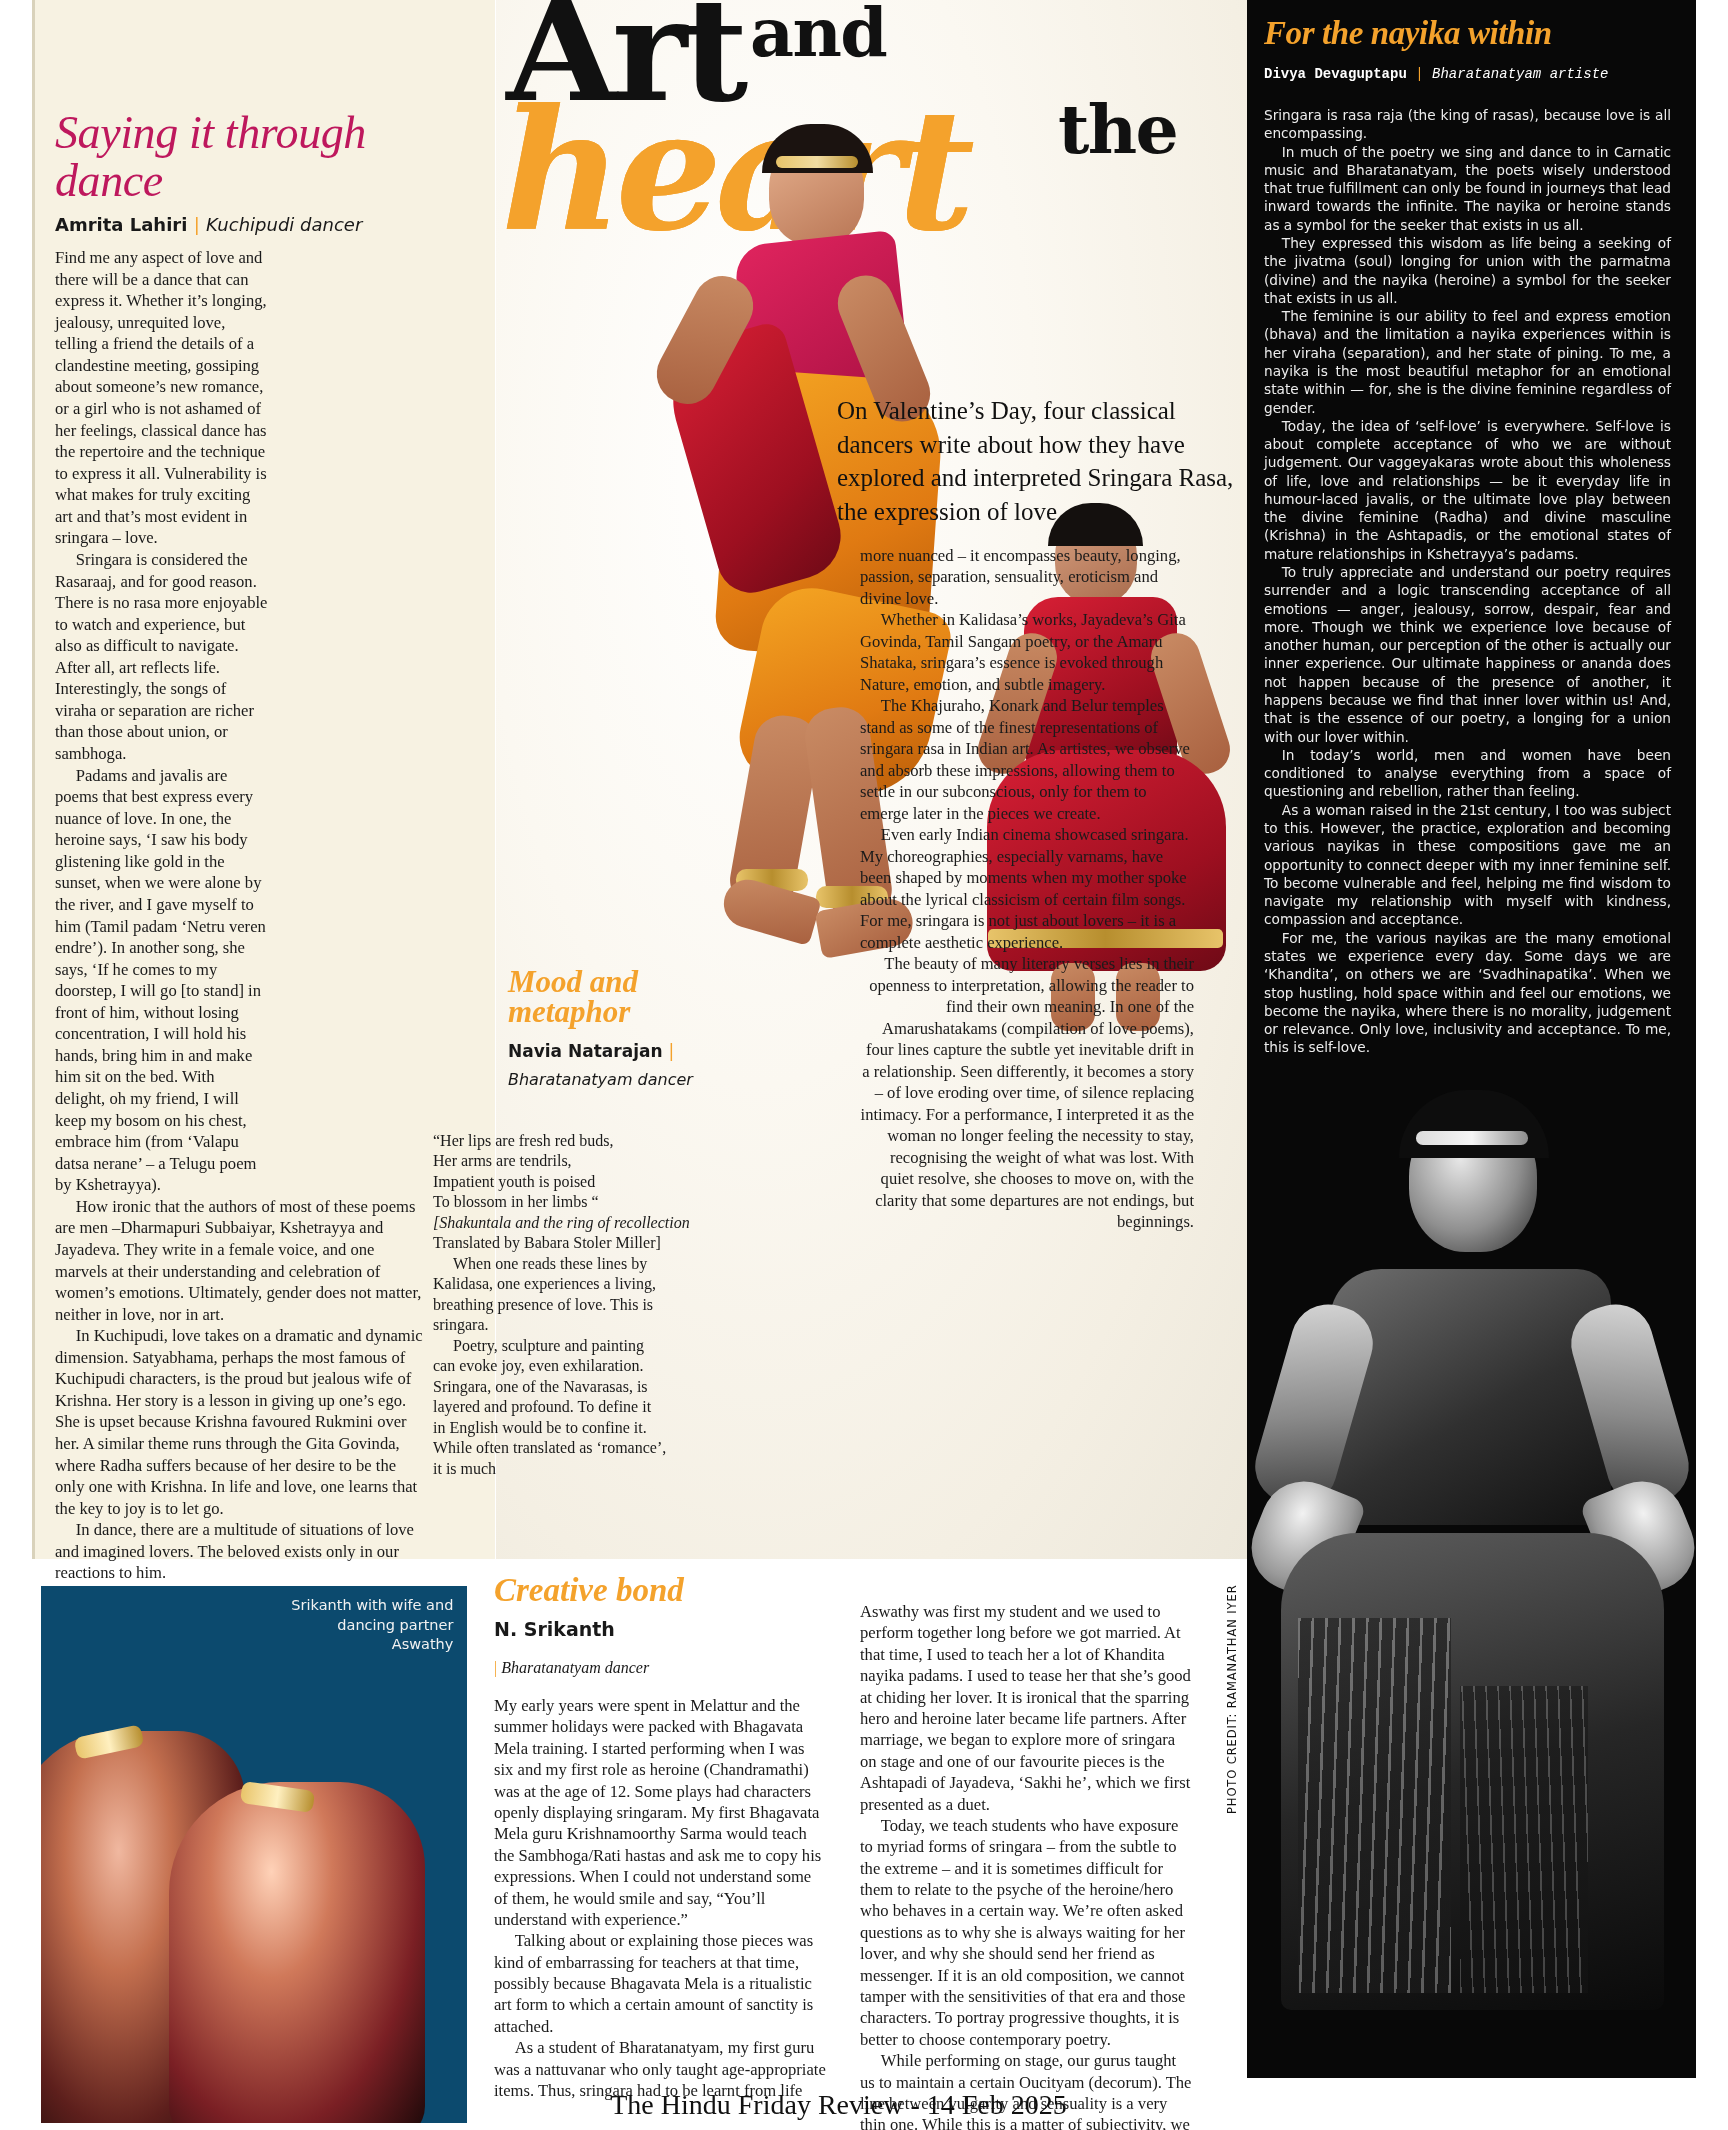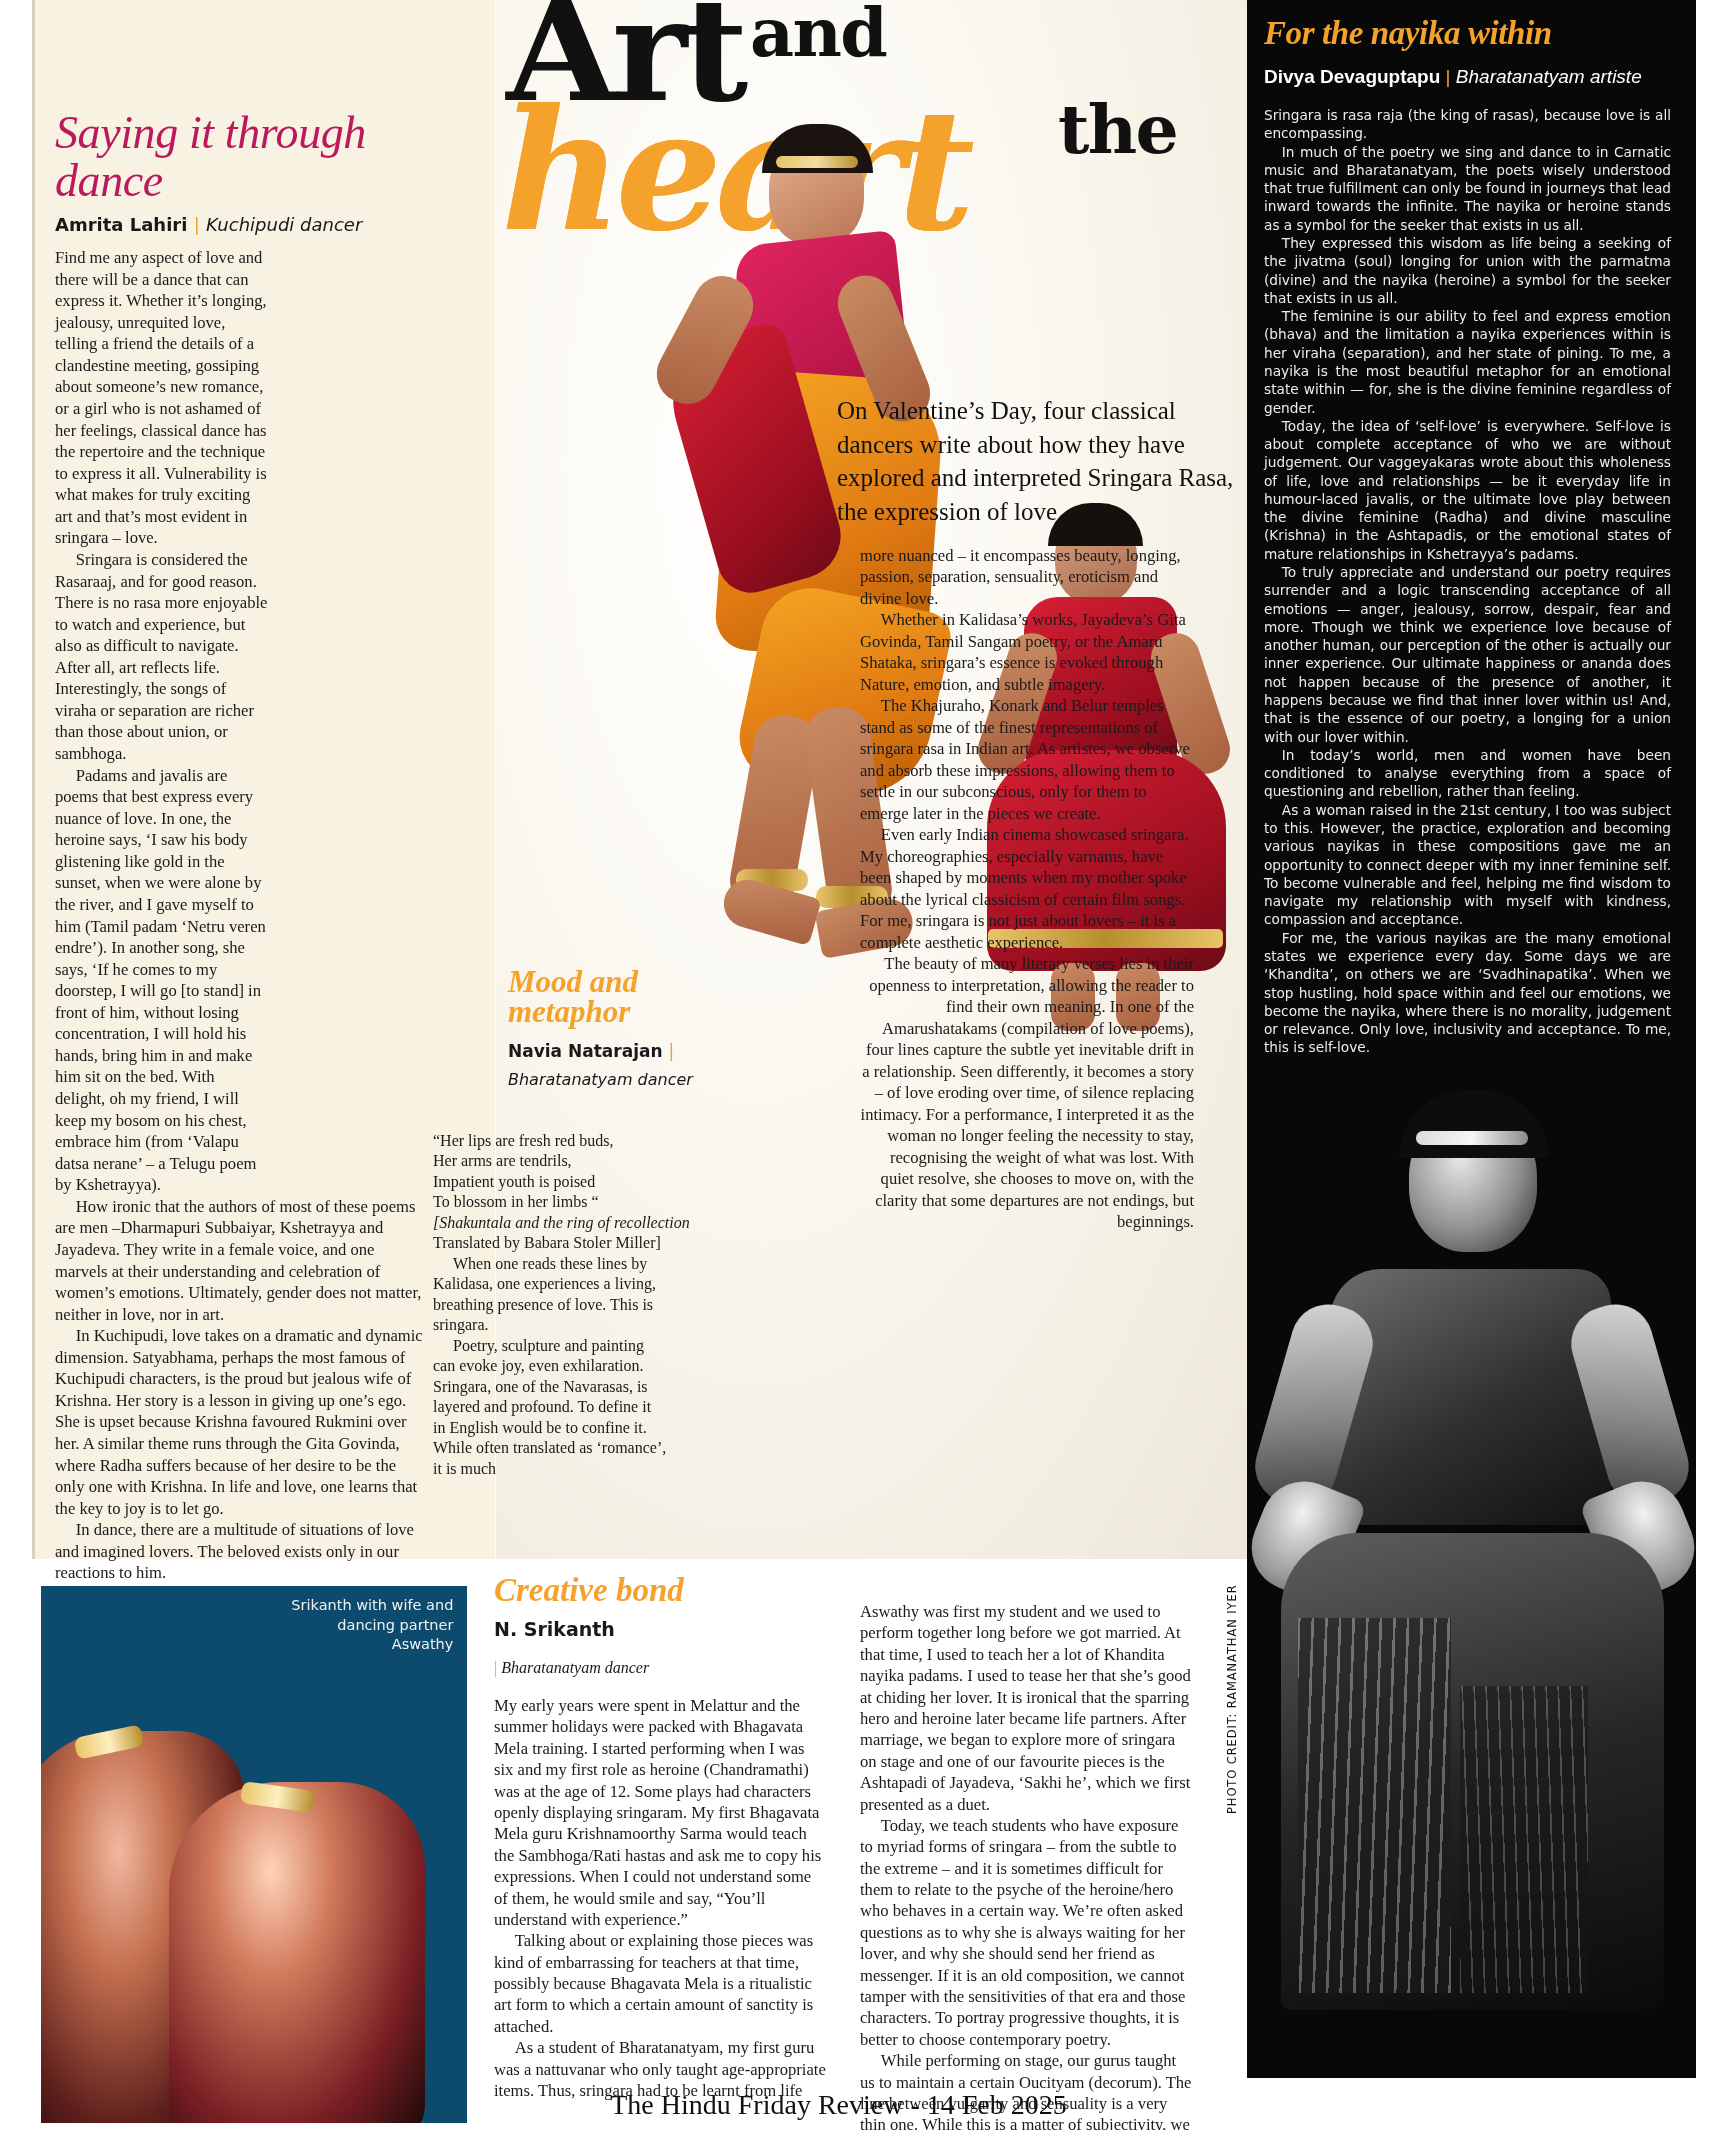"Divya Devaguptapu | Bharatanatyam" .right-byline { font-family: Liberation Sans, sans-serif -> Liberation Mono, monospace; font-size: 19px -> 14px }
